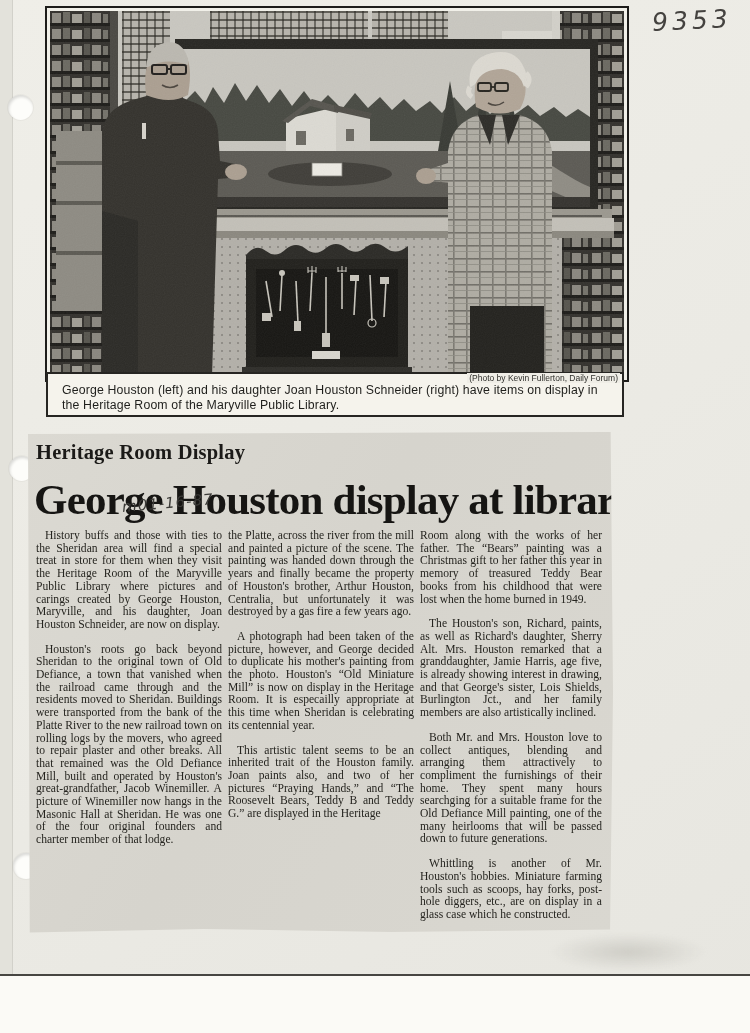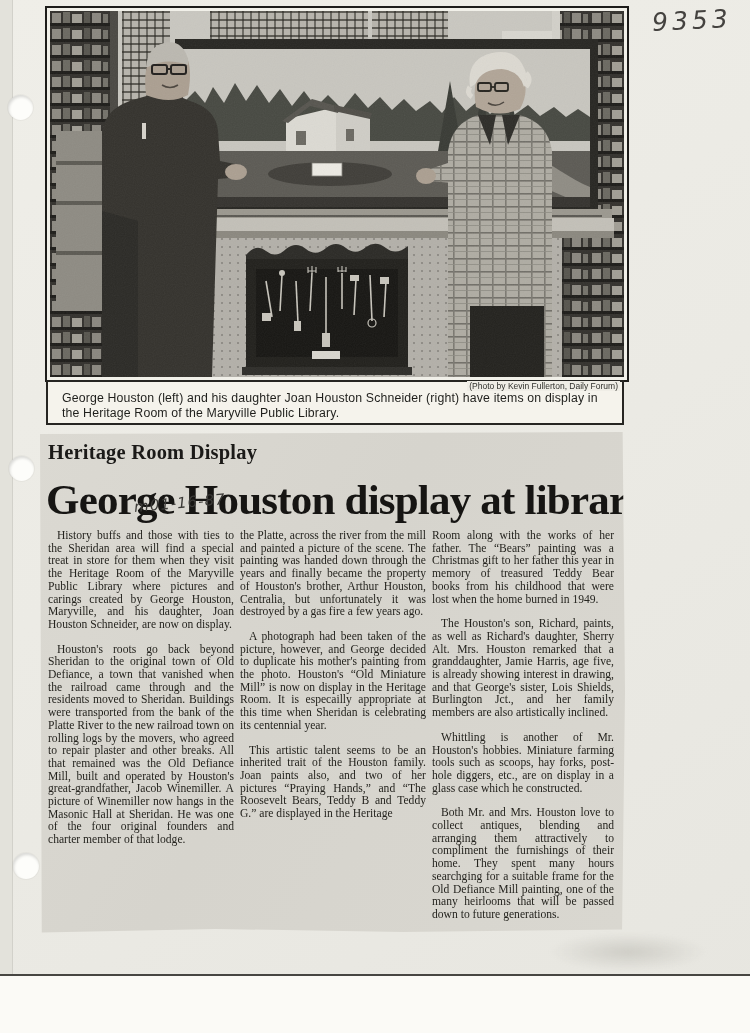"(Photo by Kevin Fullerton, Daily" .caption-box { top: 380px -> 372px }
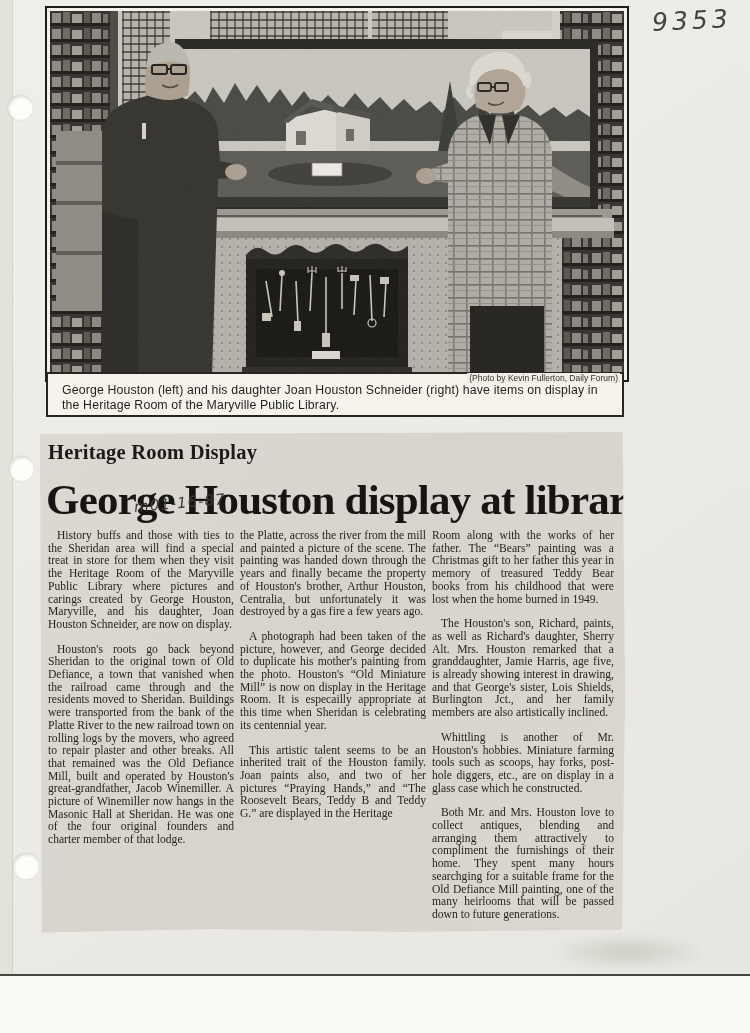"Heritage Room Display" .clipping { left: 40px -> 28px }
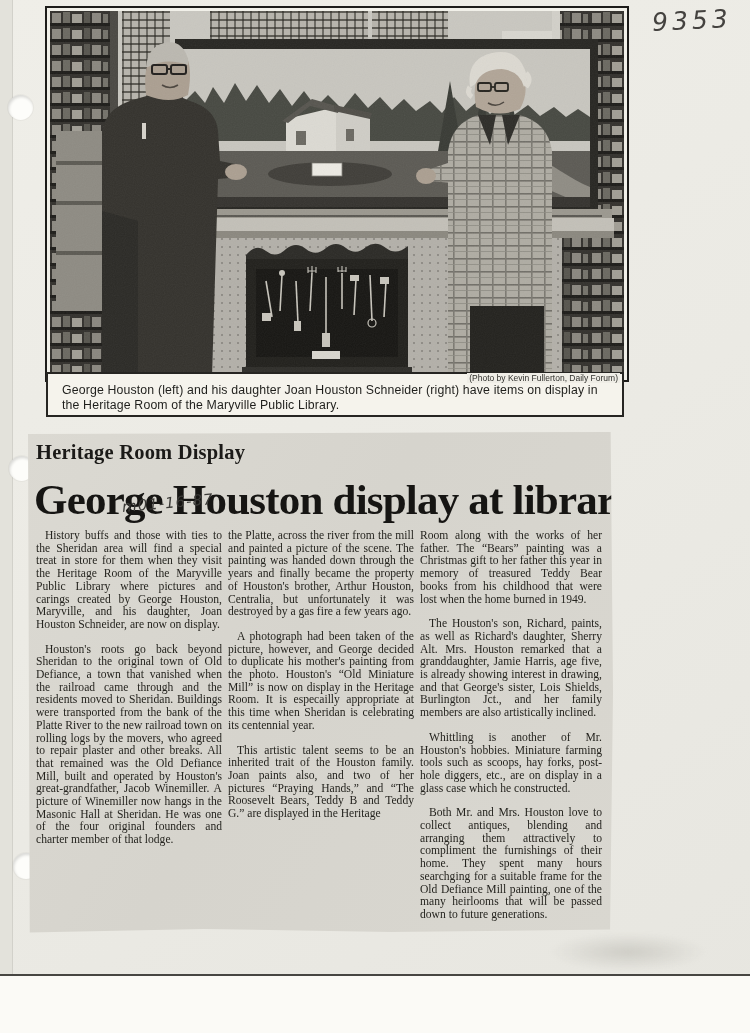"Whittling is another of Mr." p { order: before "Both Mr. and Mrs. Houston" -> after "Both Mr. and Mrs. Houston" }
